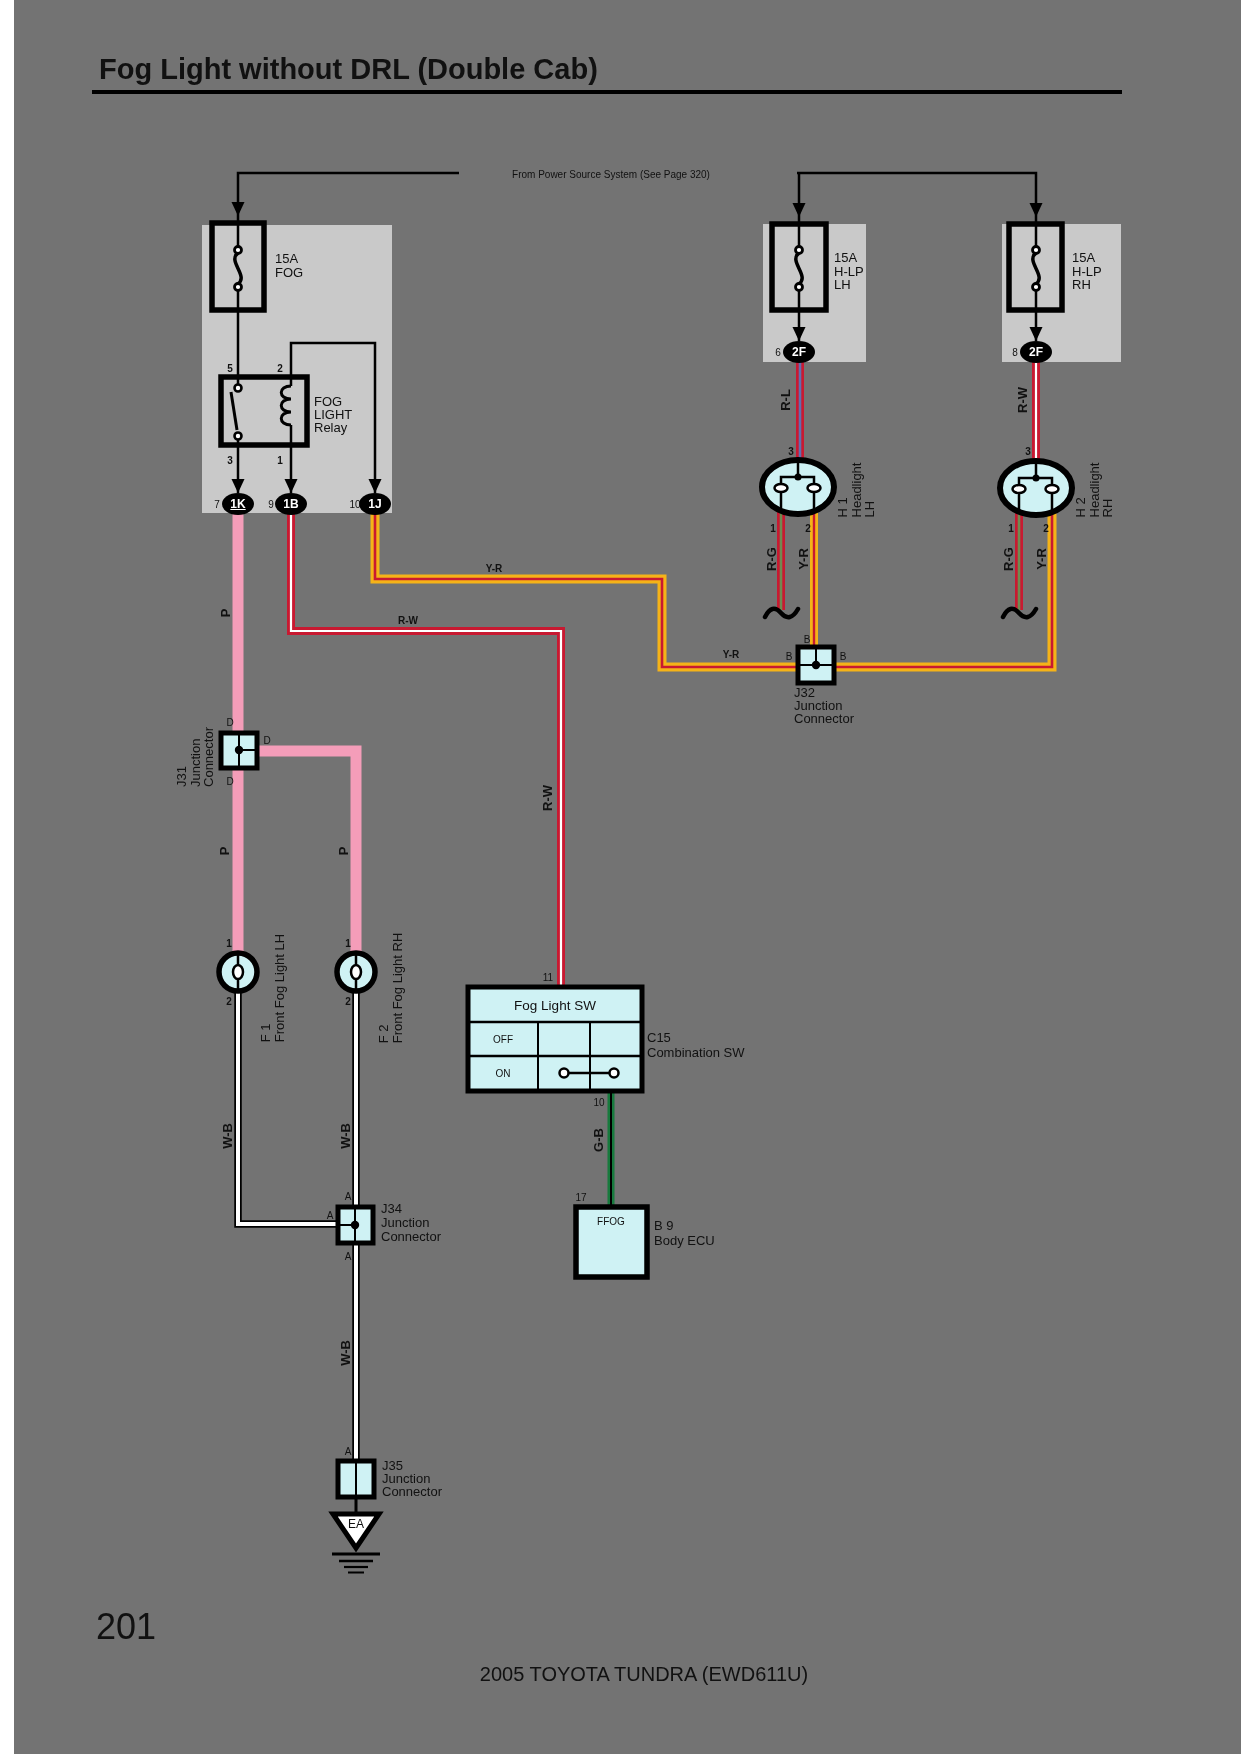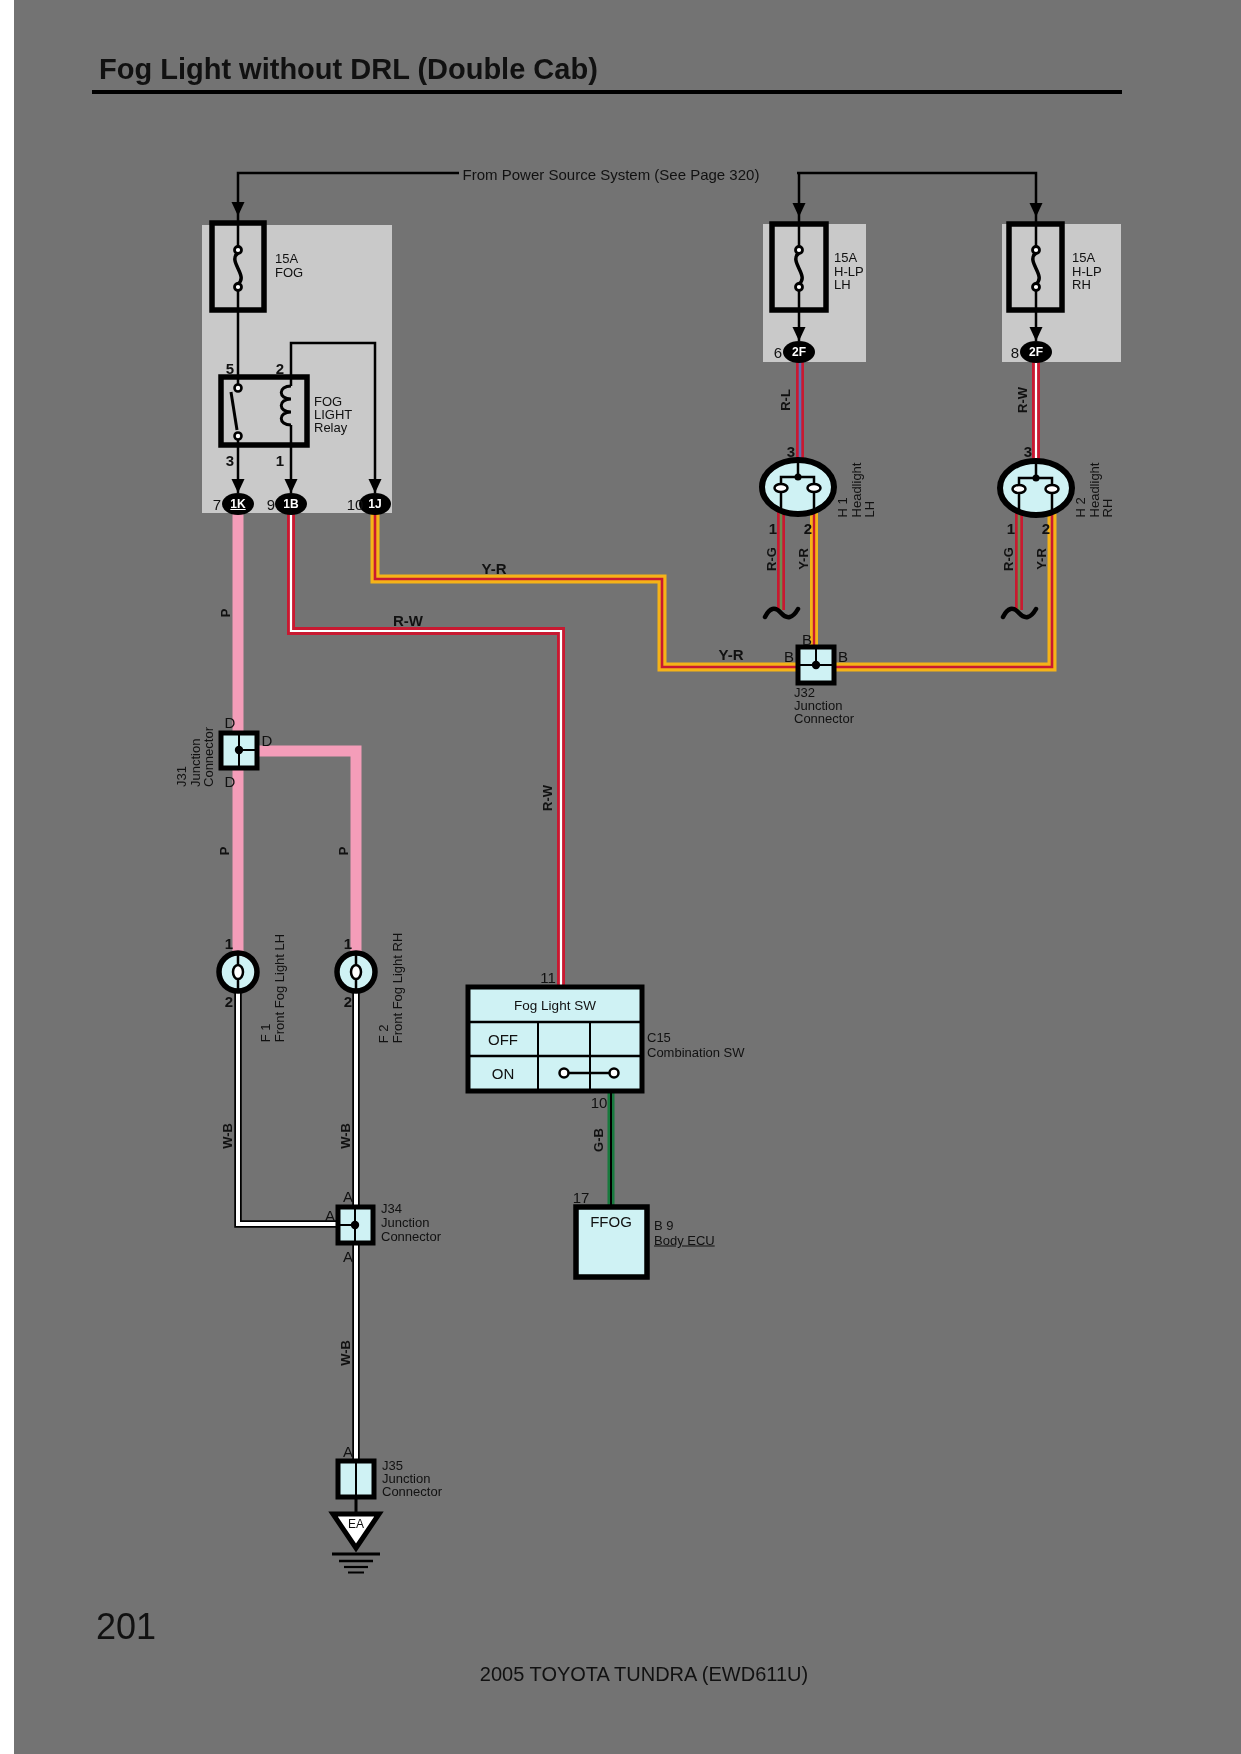"From Power Source System (See" .t { font-size: 15px -> 10px }
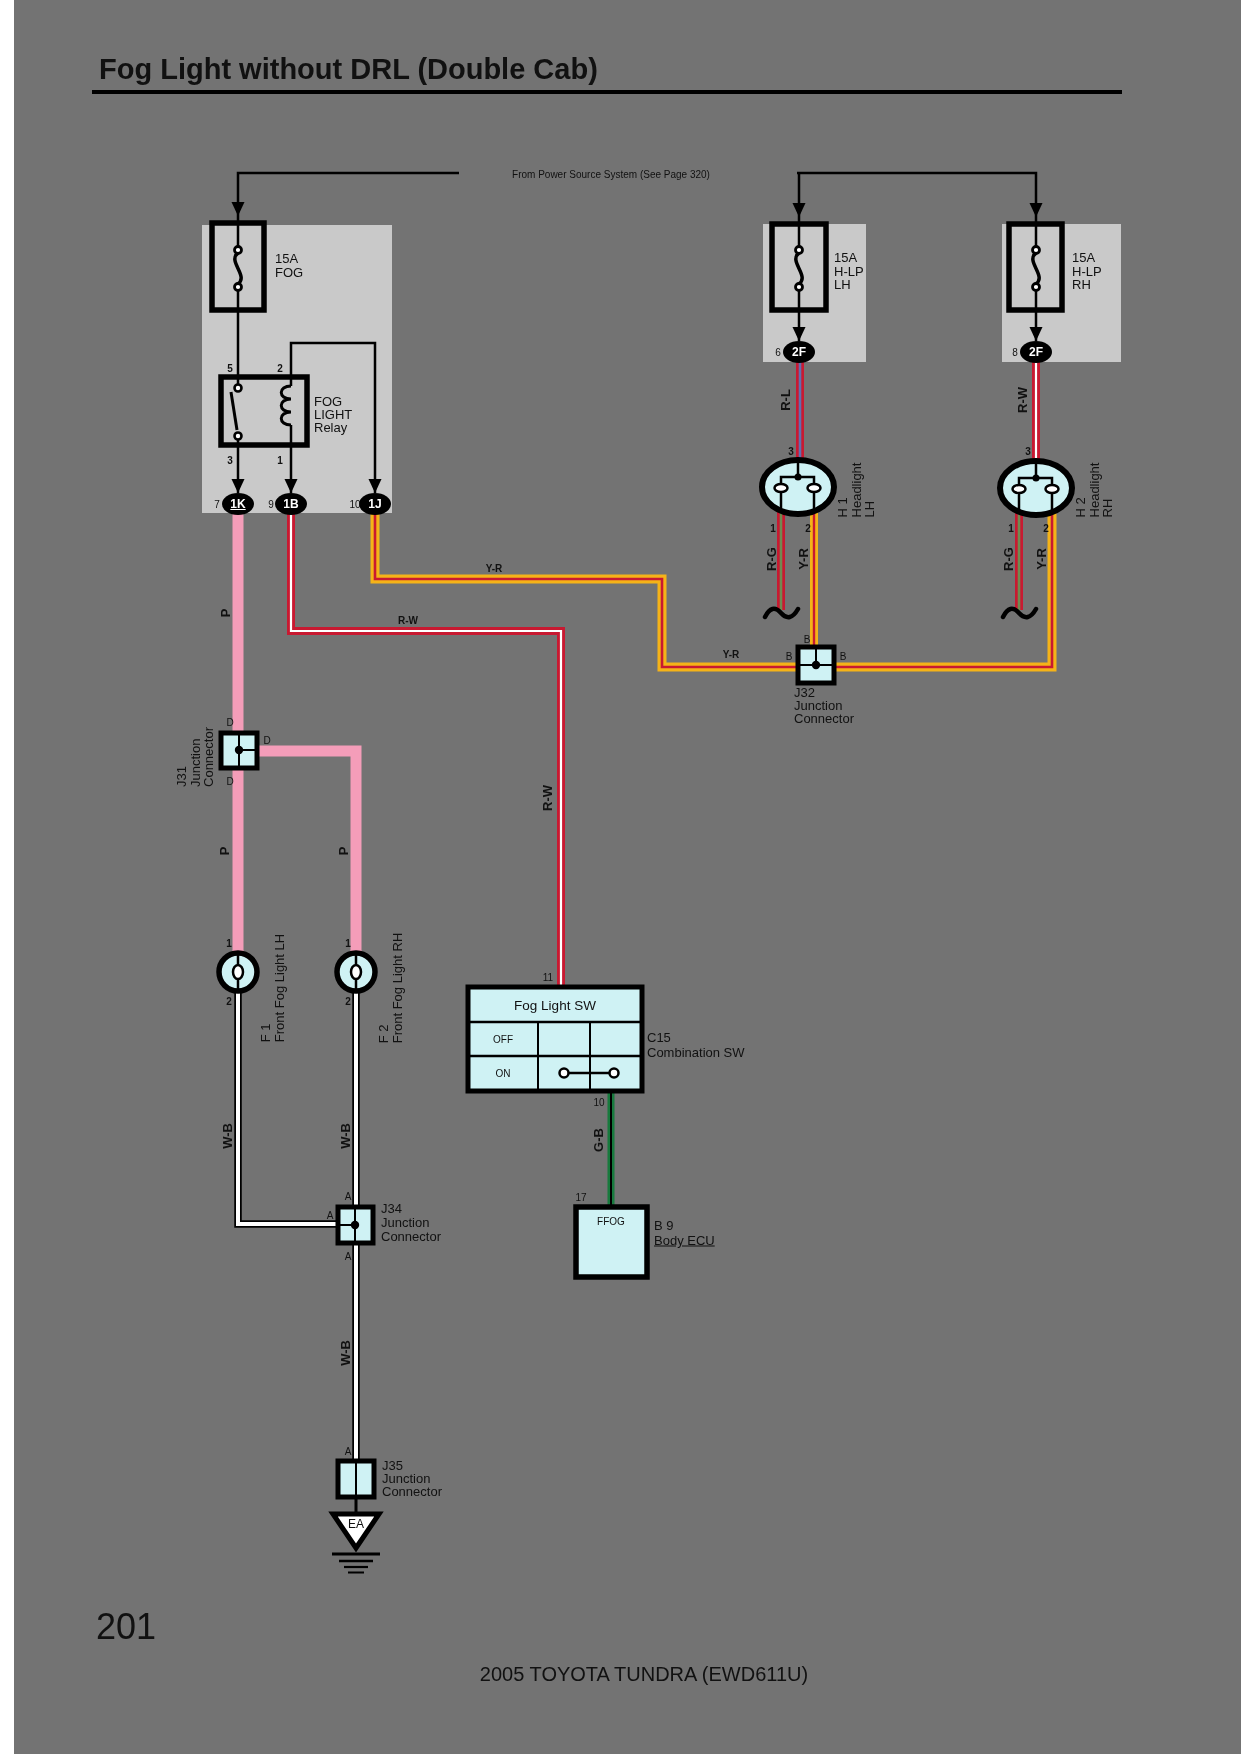"Body ECU" div.tl { text-decoration: underline -> none }
